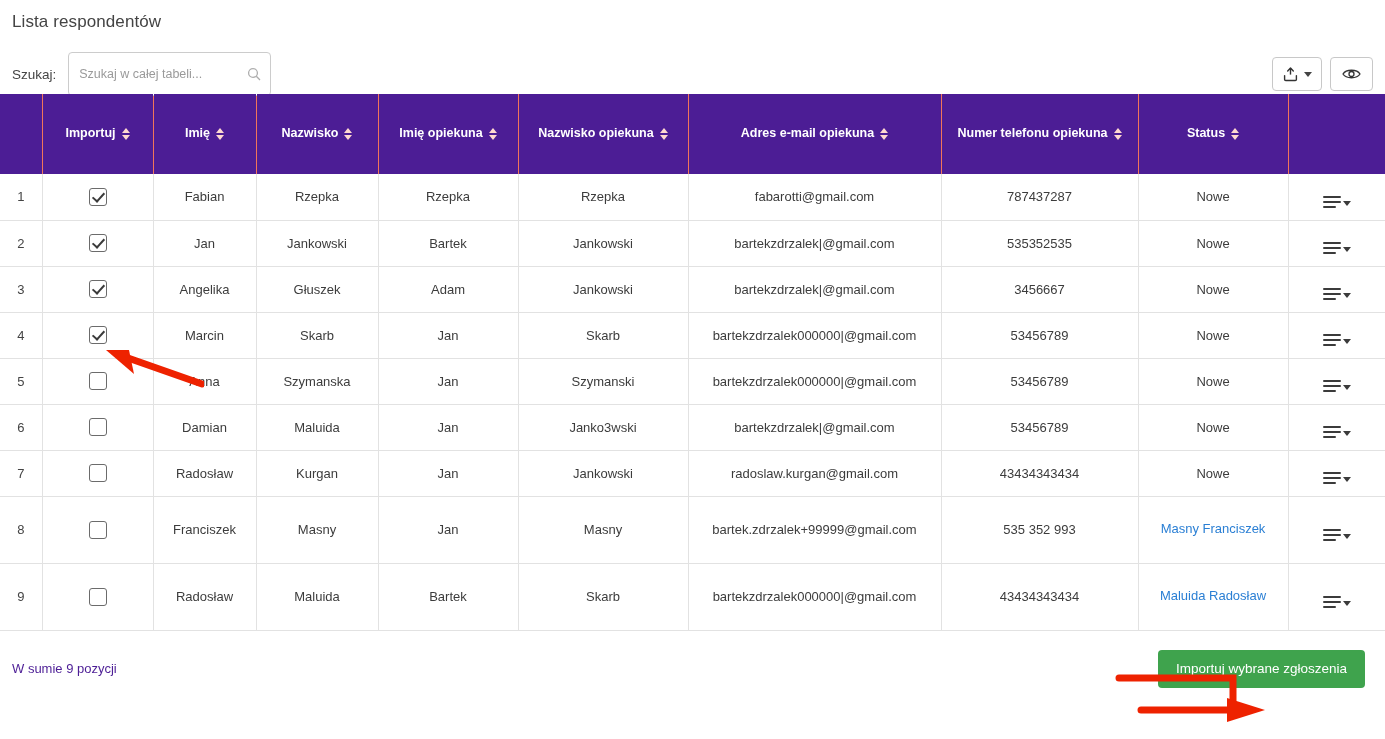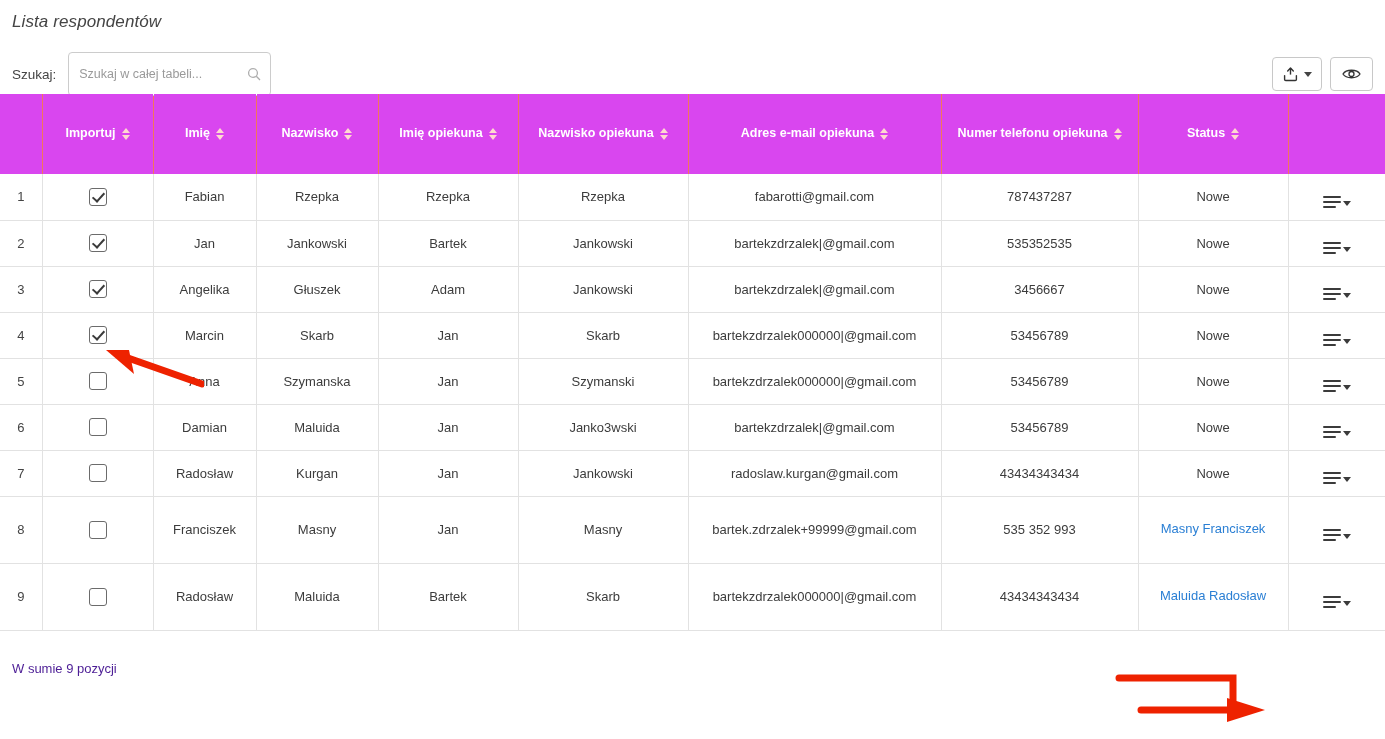"Lista respondentów" .page-title { font-style: italic -> none }
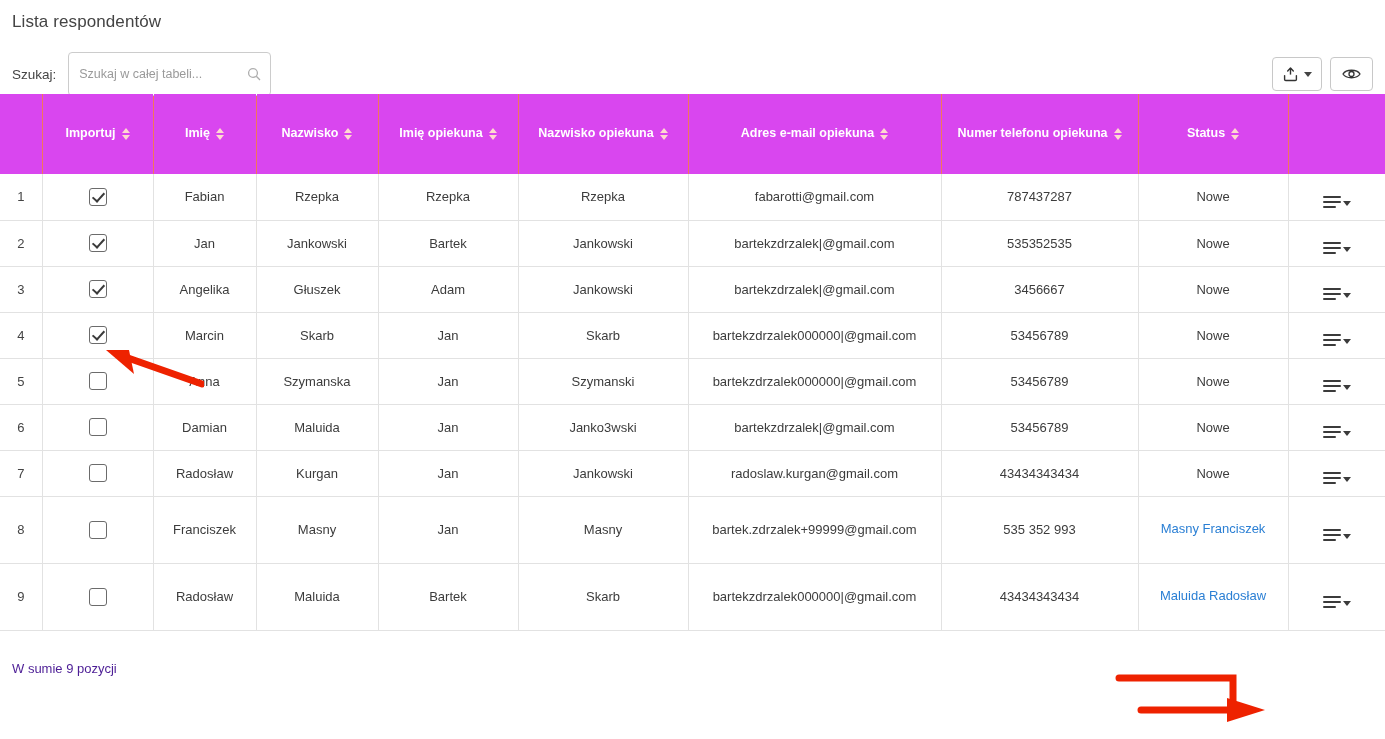"Importuj" thead th { background: #d946ef -> #4c1d95 }
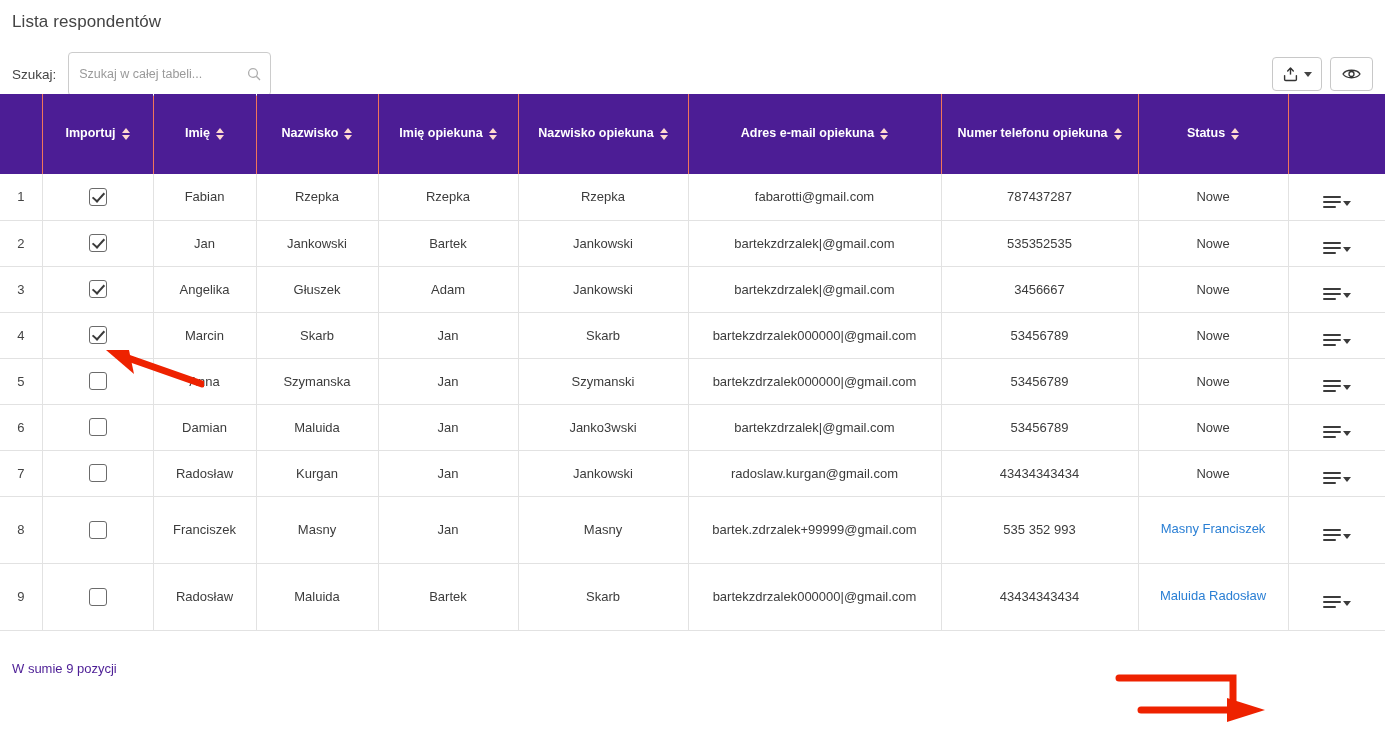"Importuj wybrane zgłoszenia" button.btn-primary { html: none -> <button>Importuj wybrane zgłoszenia</button> }
